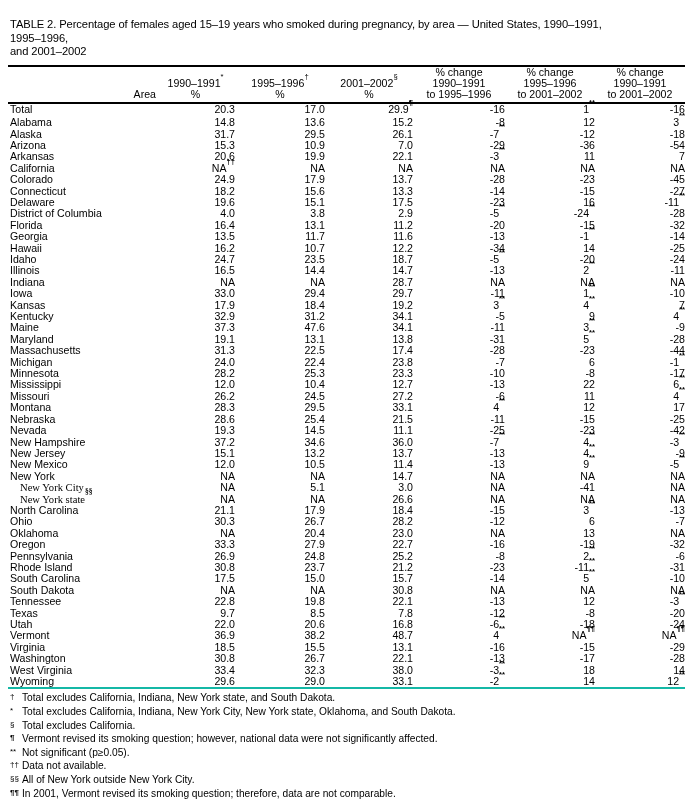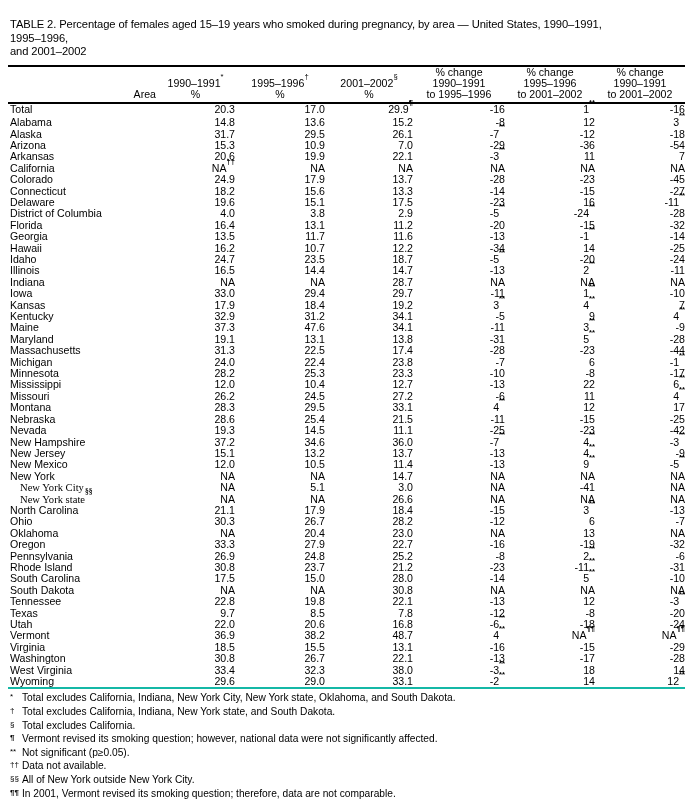"28.0" span { text: 28.0 -> 15.7 }
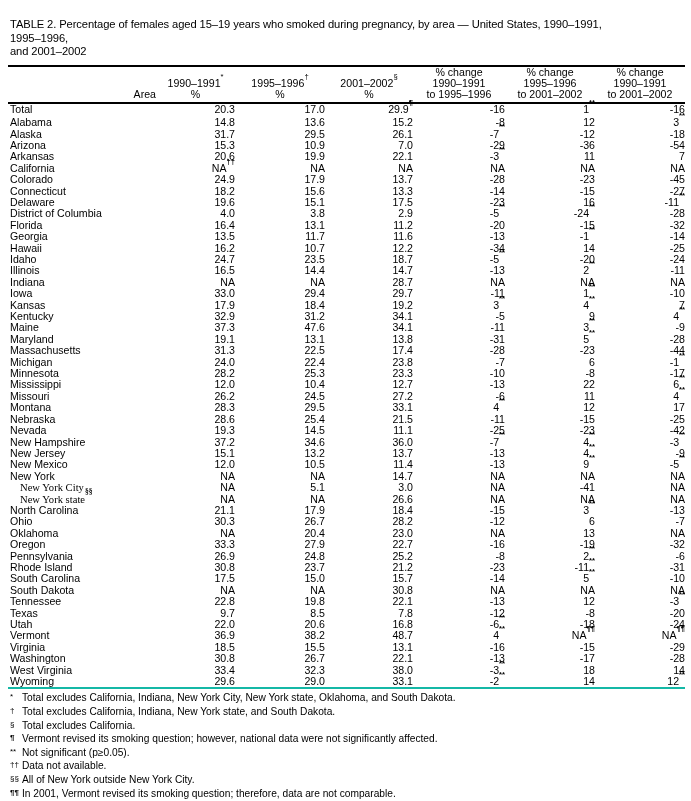"* Total excludes California, Indiana," span.fn { order: before "† Total excludes California, Indiana," -> after "† Total excludes California, Indiana," }
